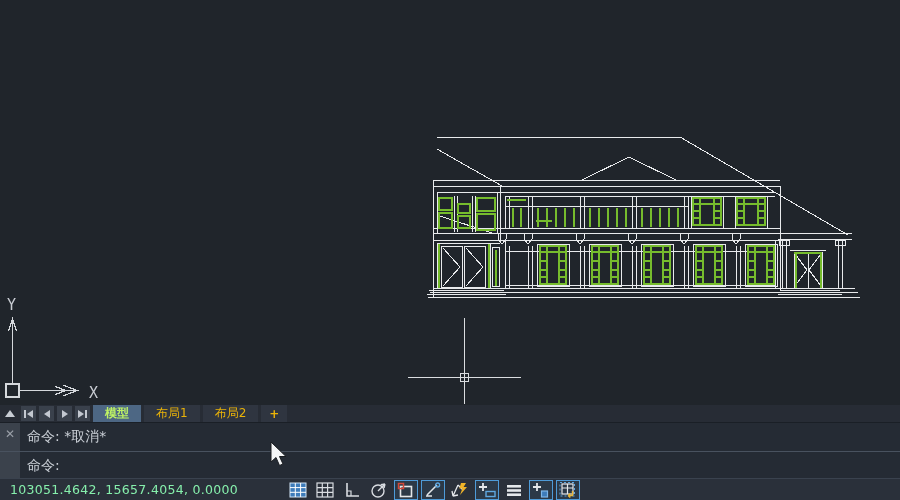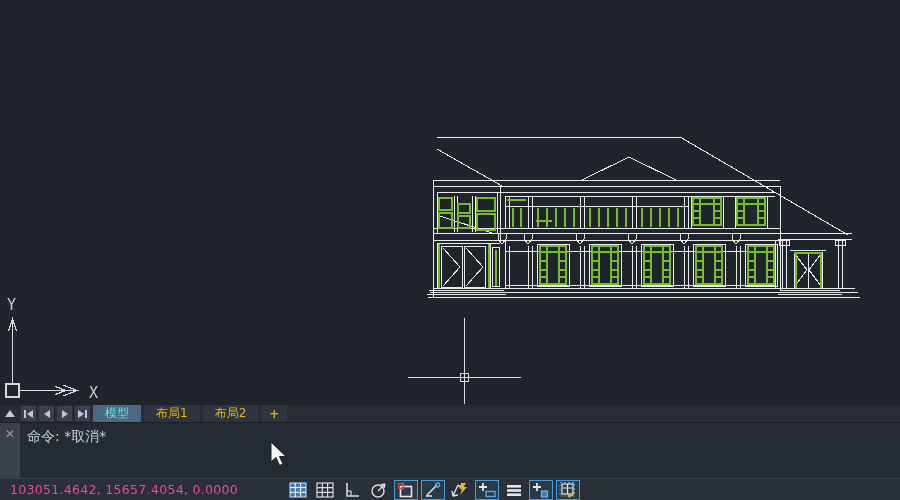"模型" .tab.active { color: #5eead4 -> #bef264; font-weight: normal -> bold }
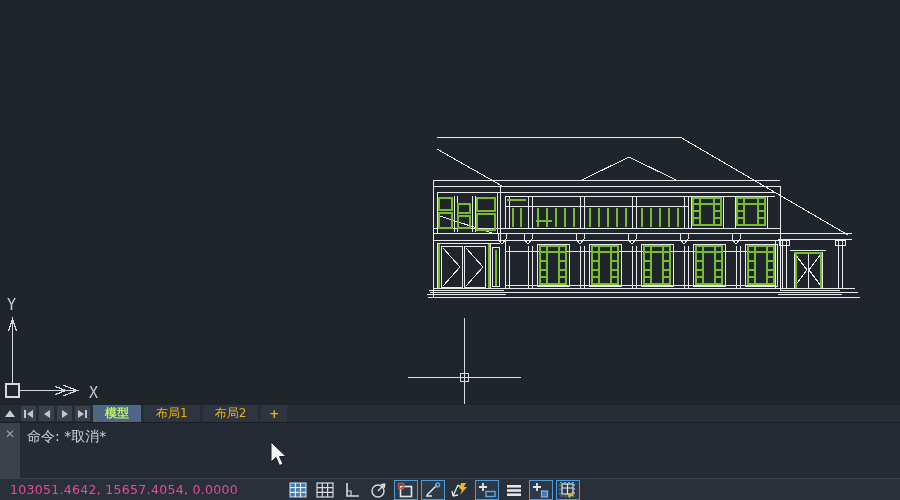"命令:" div.cmd-row { html: none -> <div>命令:</div> }
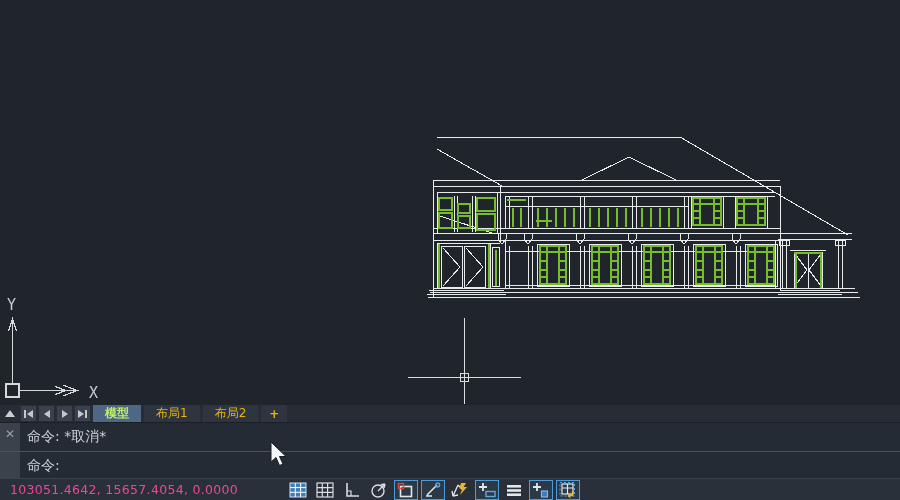"103051.4642, 15657.4054, 0.0000" .coords { color: #ec4899 -> #86efac }
